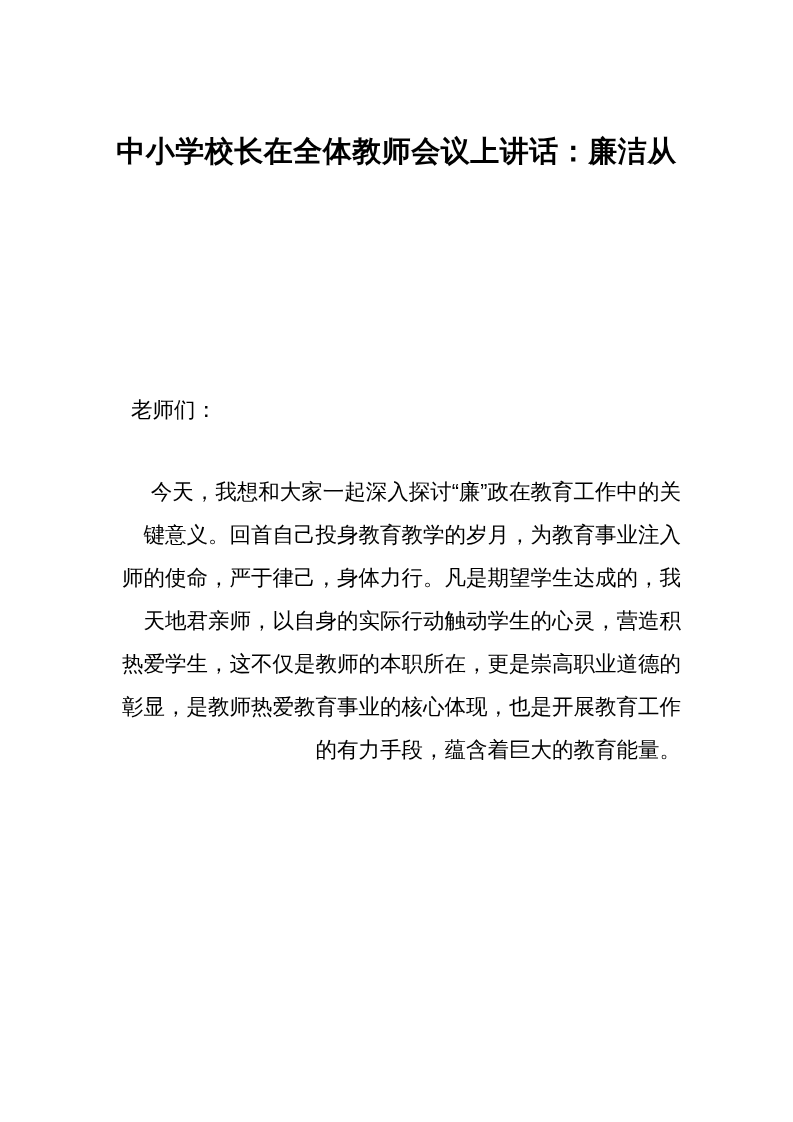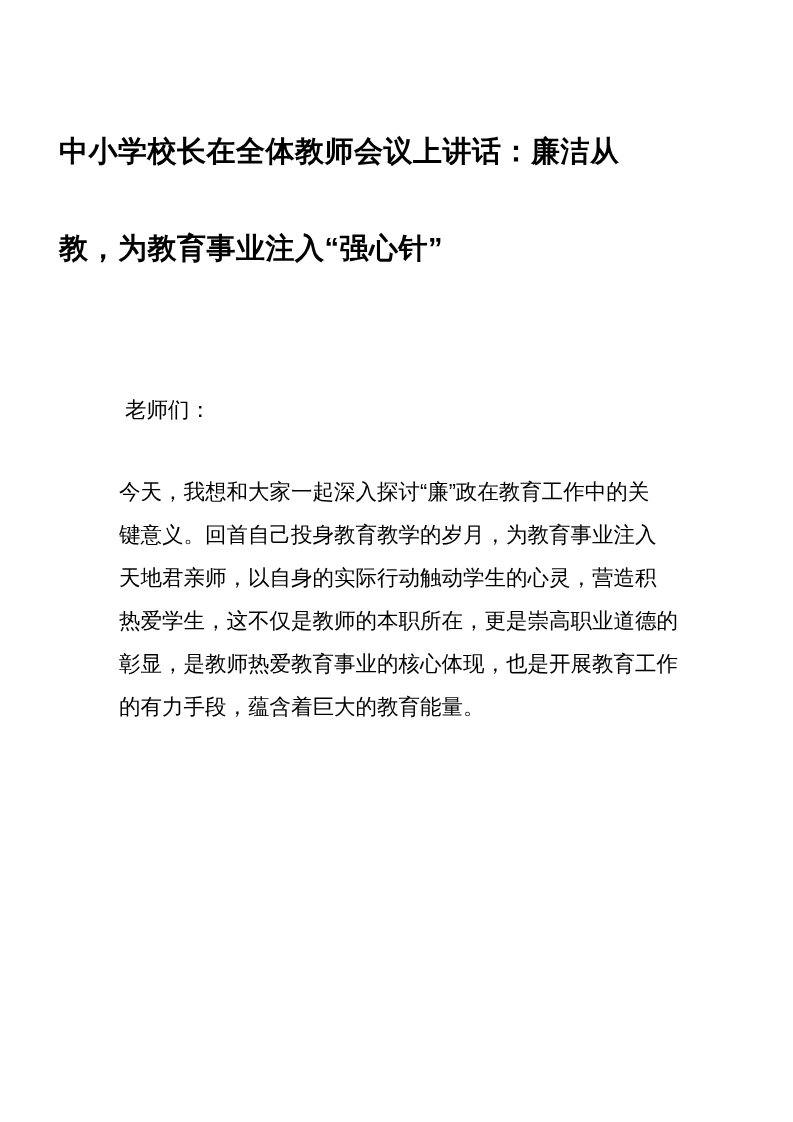"中小学校长在全体教师会议上讲话：廉洁从" .doc-title { text-align: left -> center }
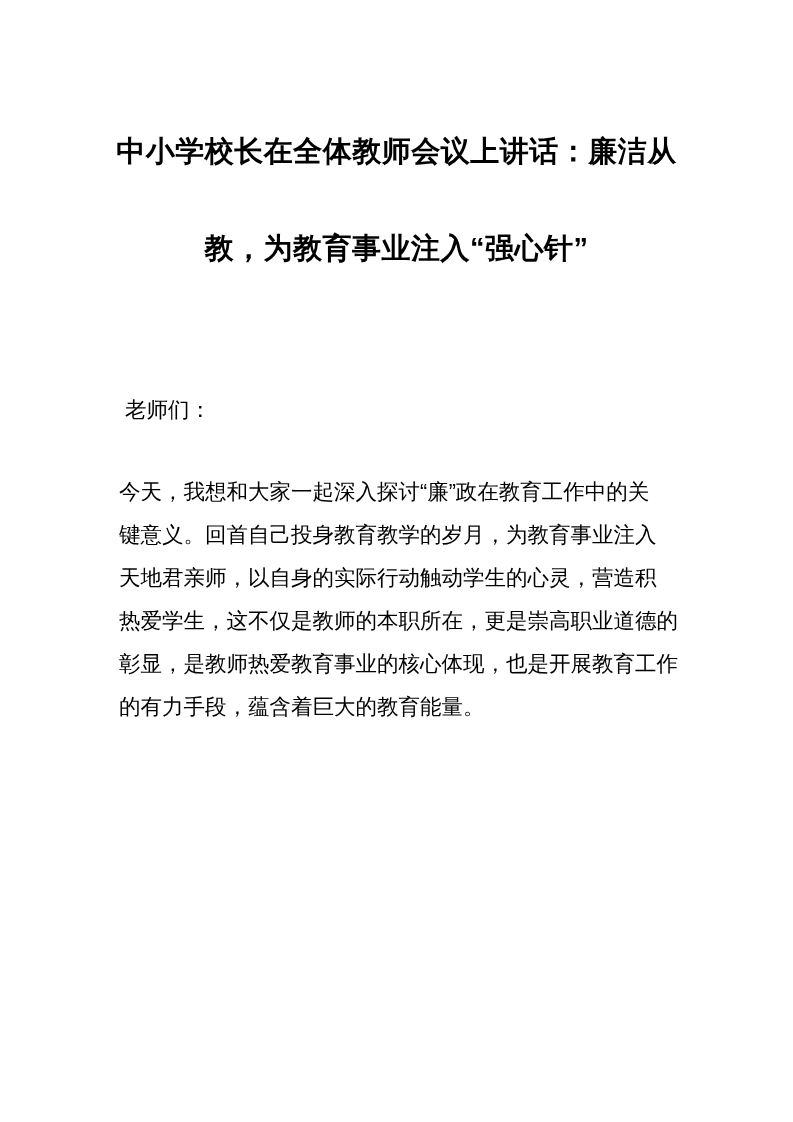"教，为教育事业注入“强心针”" span.tline { html: <span>教，为教育事业注入“强心针”</span> -> none }
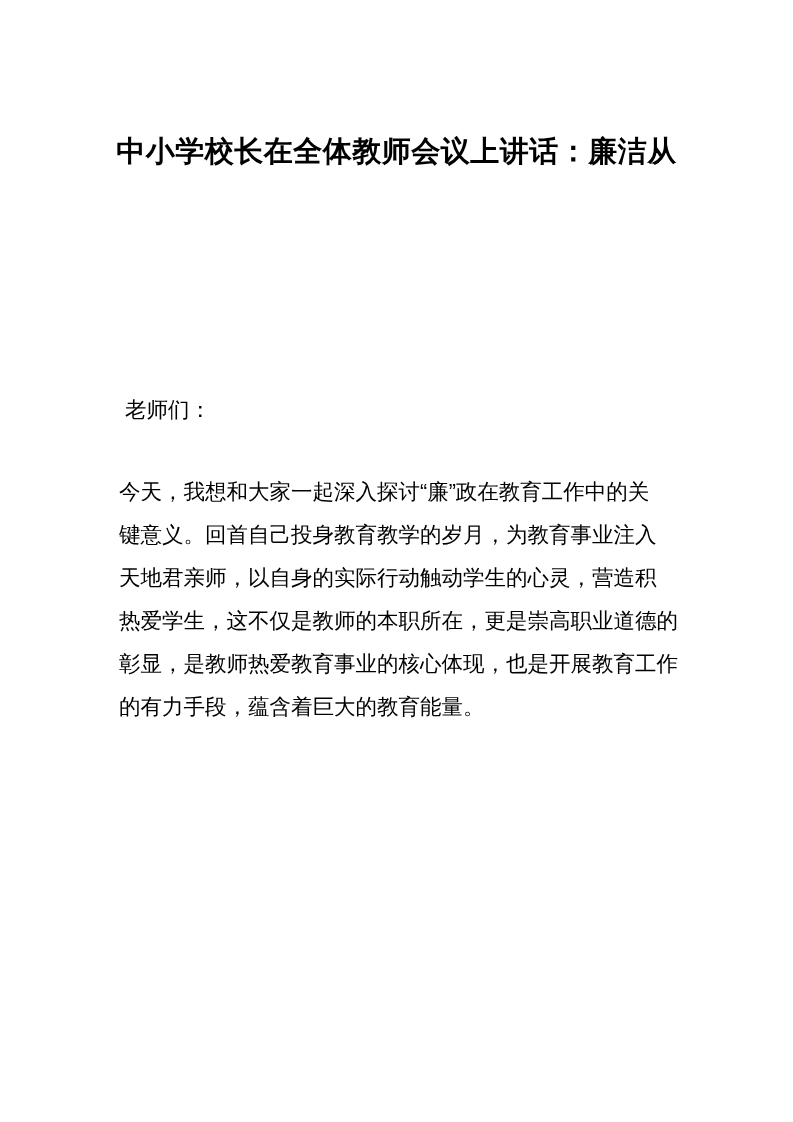"老师们：" .salutation { margin: 0 0 39px 6px -> 0 0 39px 12px }
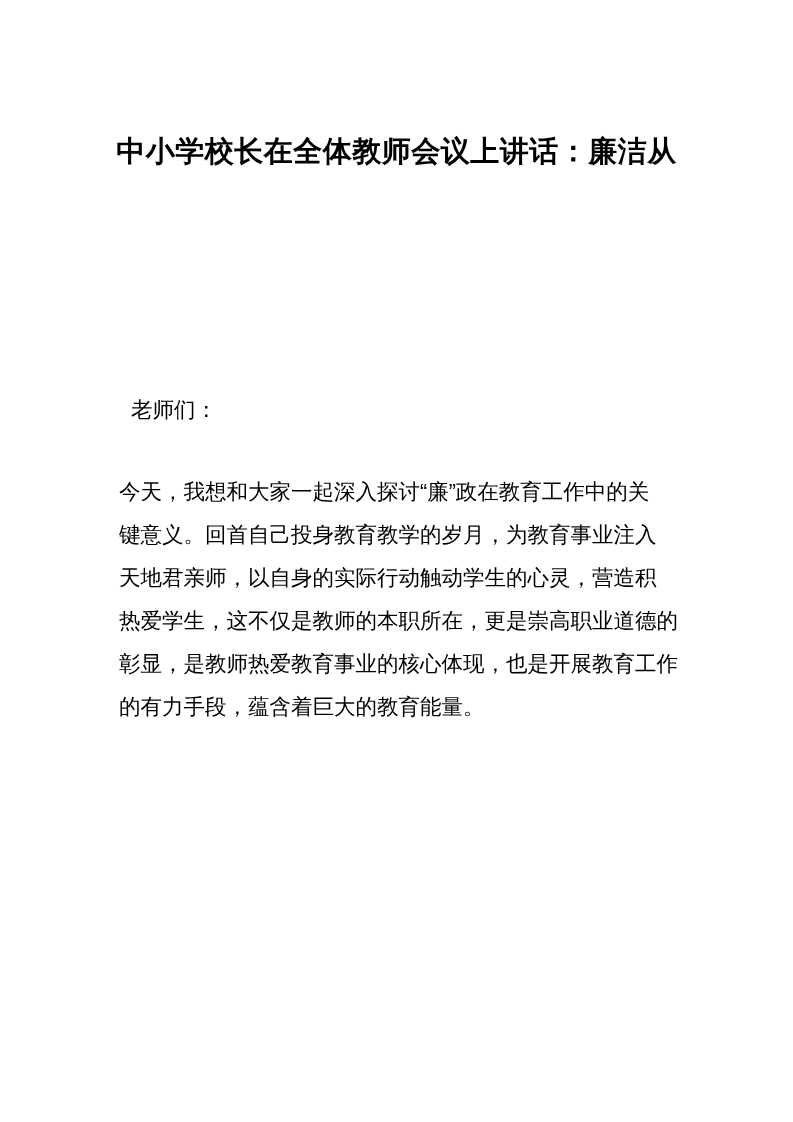"今天，我想和大家一起深入探讨“廉”政在教育工作中的关" .para { text-align: none -> right }
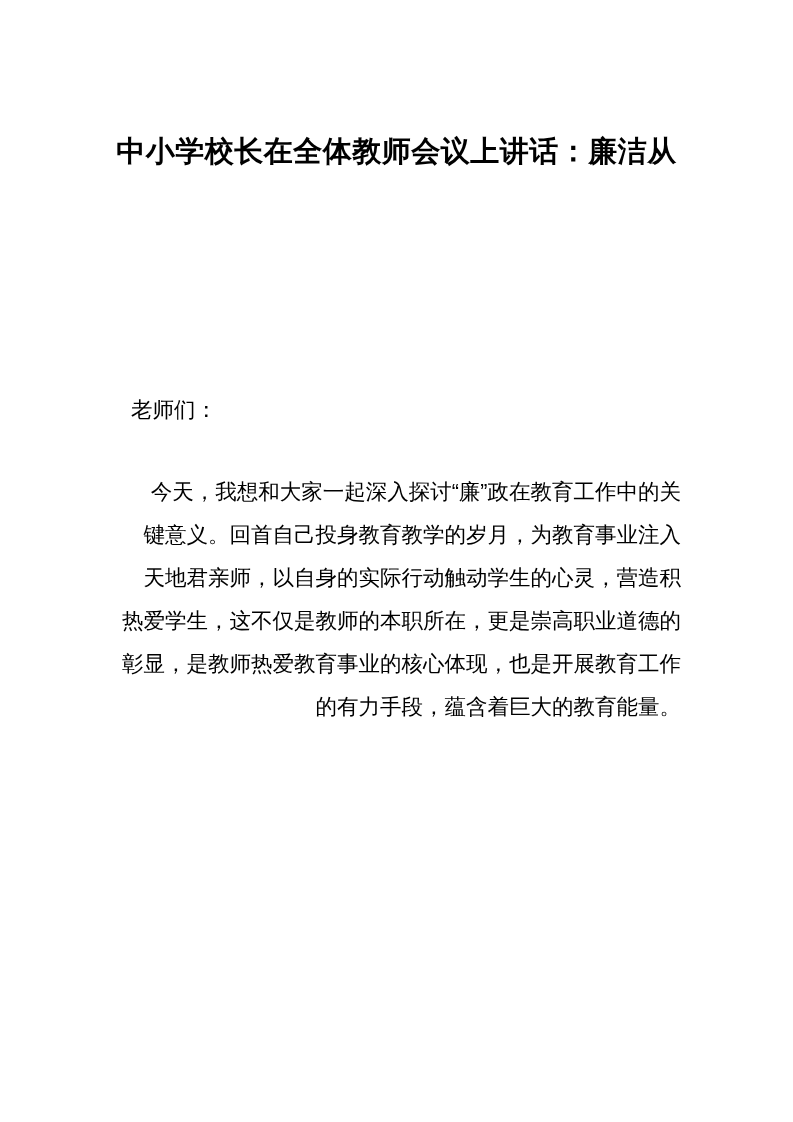"师的使命，严于律己，身体力行。凡是期望学生达成的，我" span.line { html: none -> <span>师的使命，严于律己，身体力行。凡是期望学生达成的，我</span> }
